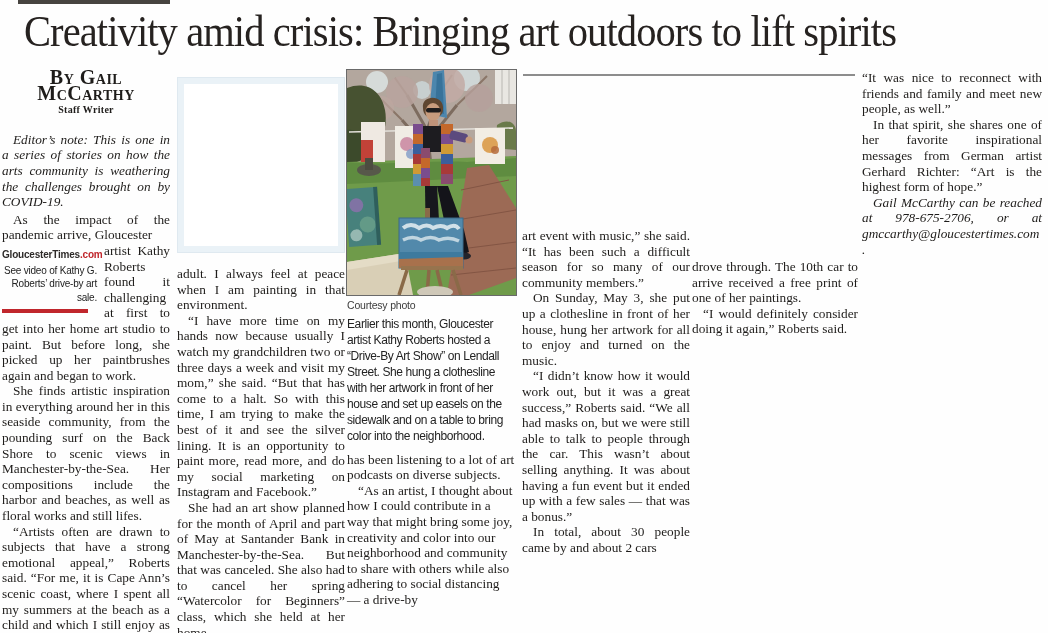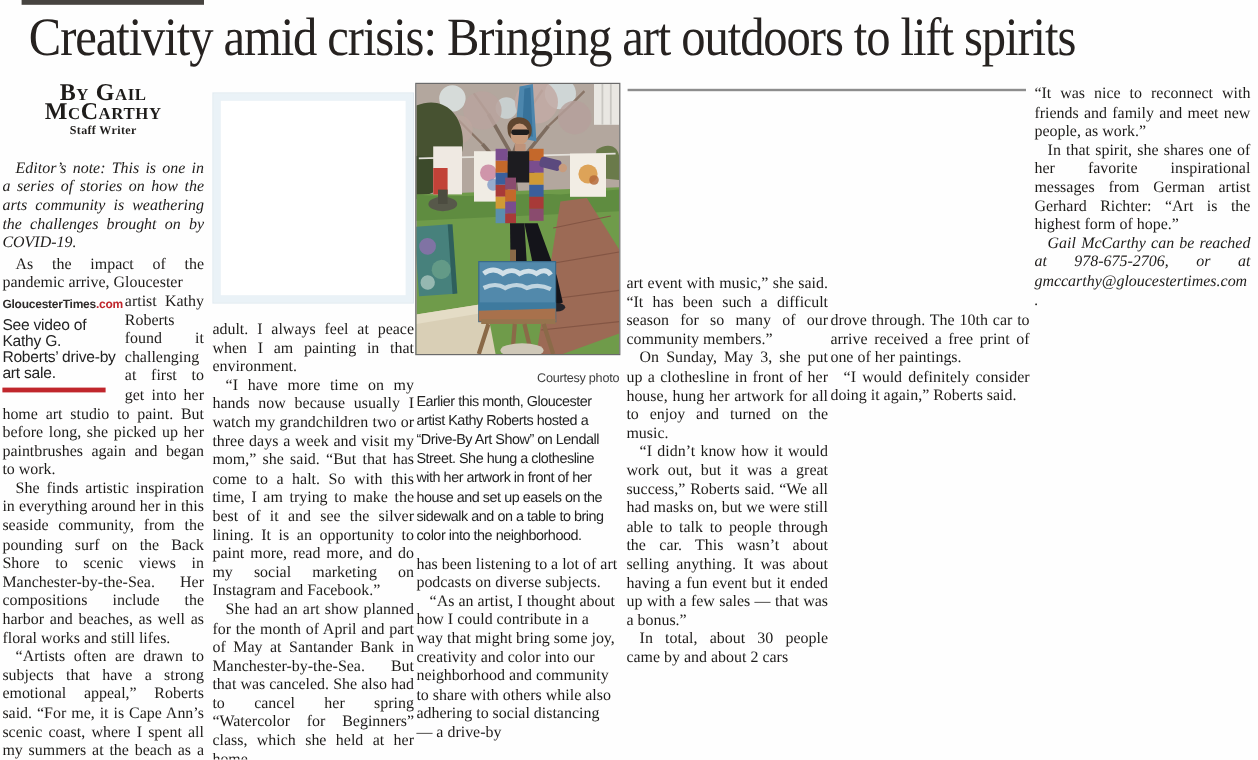"“It was nice to reconnect" p { text: work -> well }
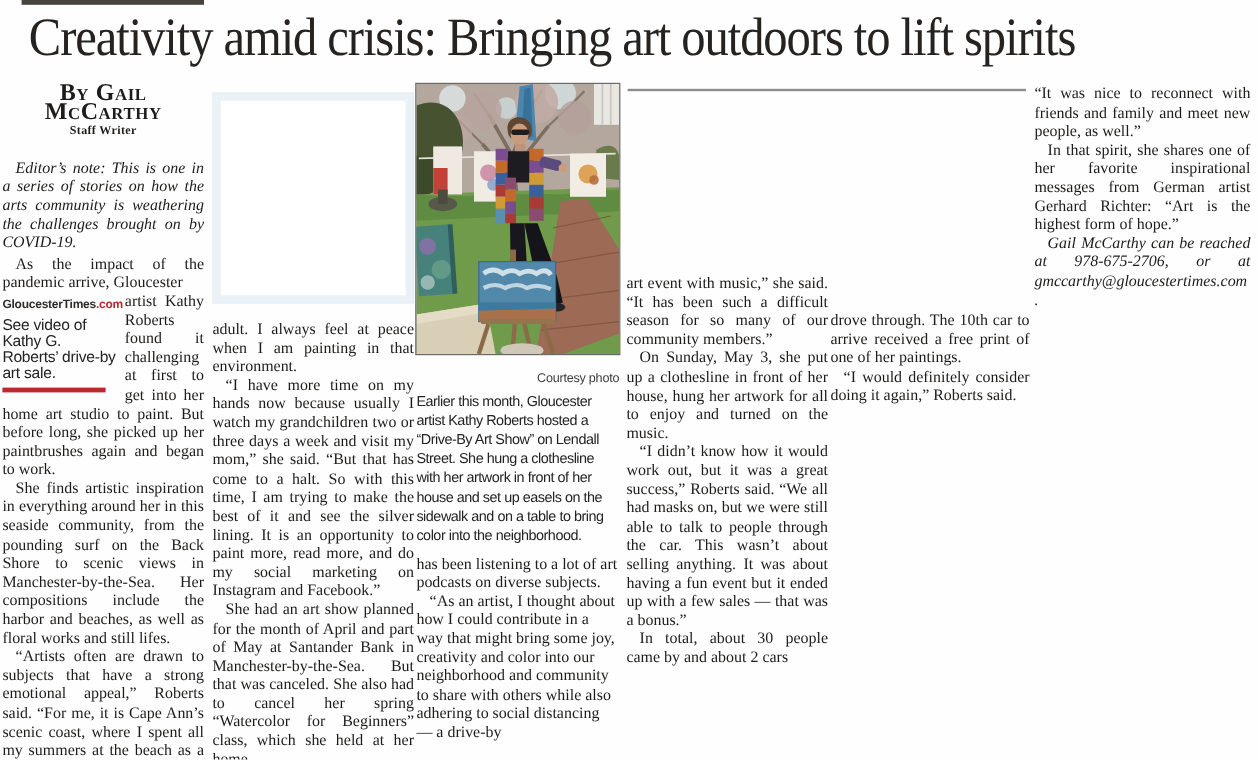"GloucesterTimes.com" .promo { text-align: left -> right }
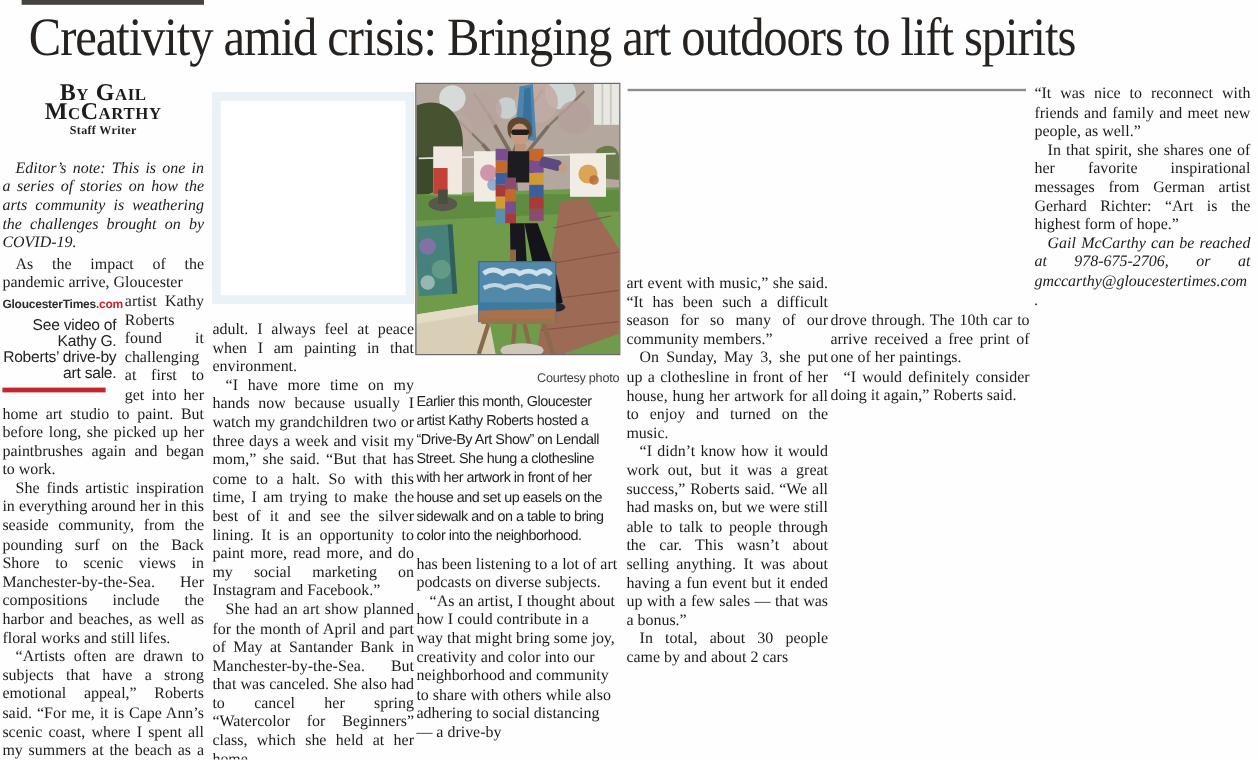"See video of Kathy G." .promo-text { font-size: 13px -> 10px }
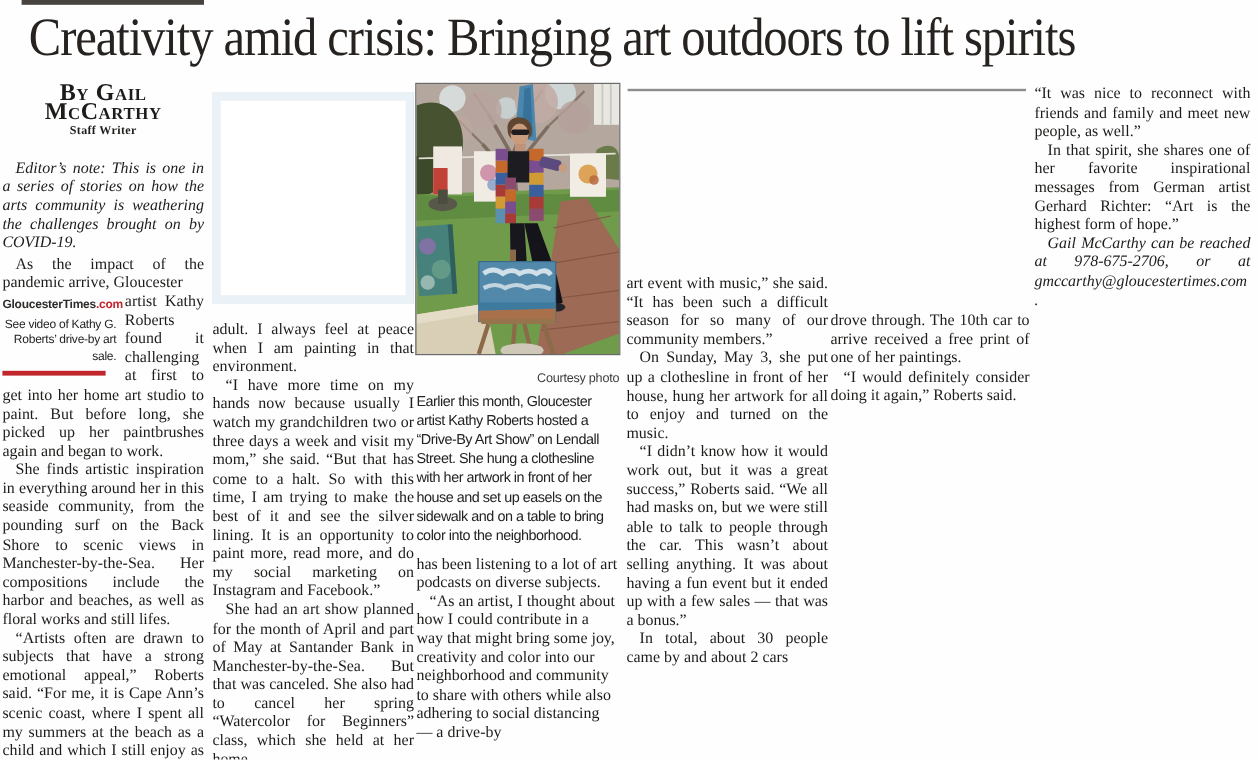"Courtesy photo" .credit { margin-top: 13px -> 3px; text-align: right -> none }
